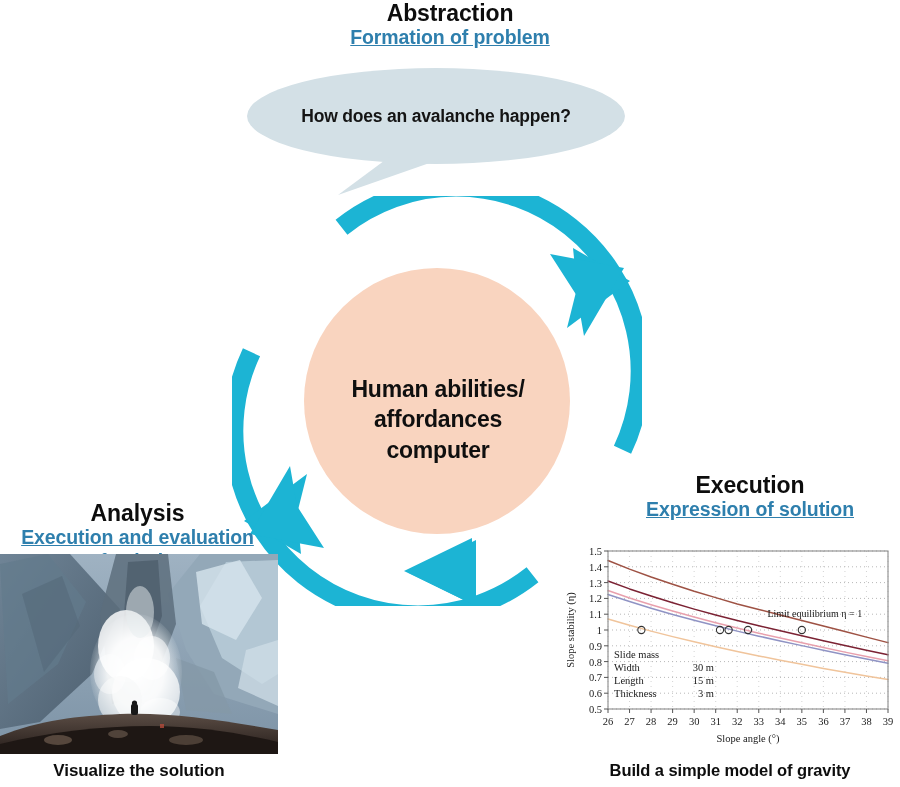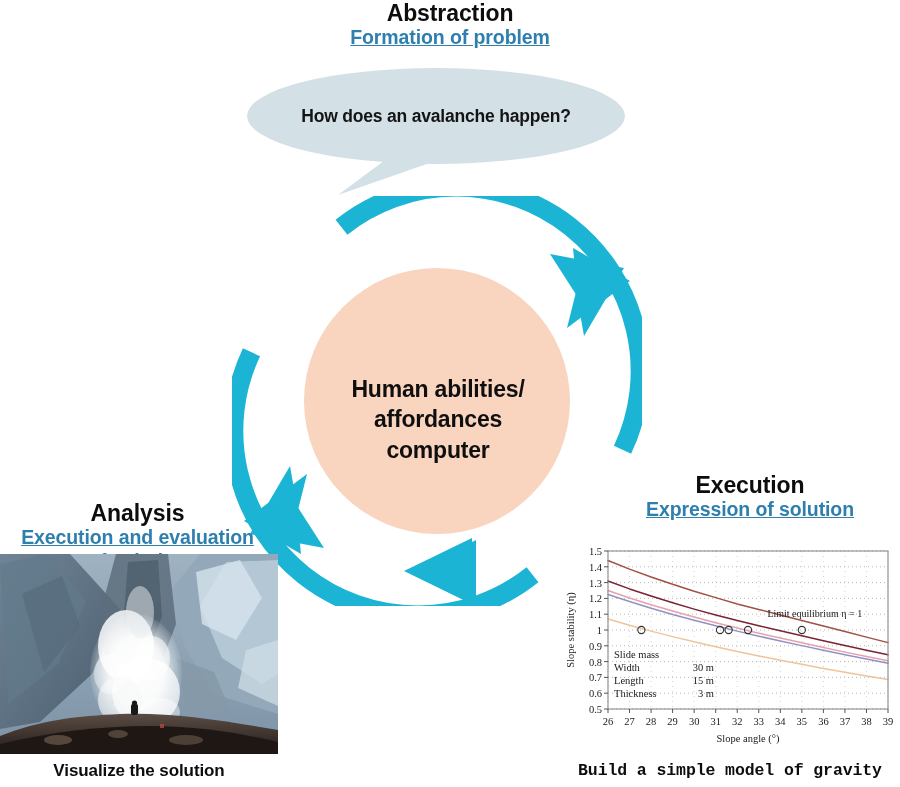"Build a simple model of" #automation-caption { font-family: Liberation Mono, monospace -> none }
